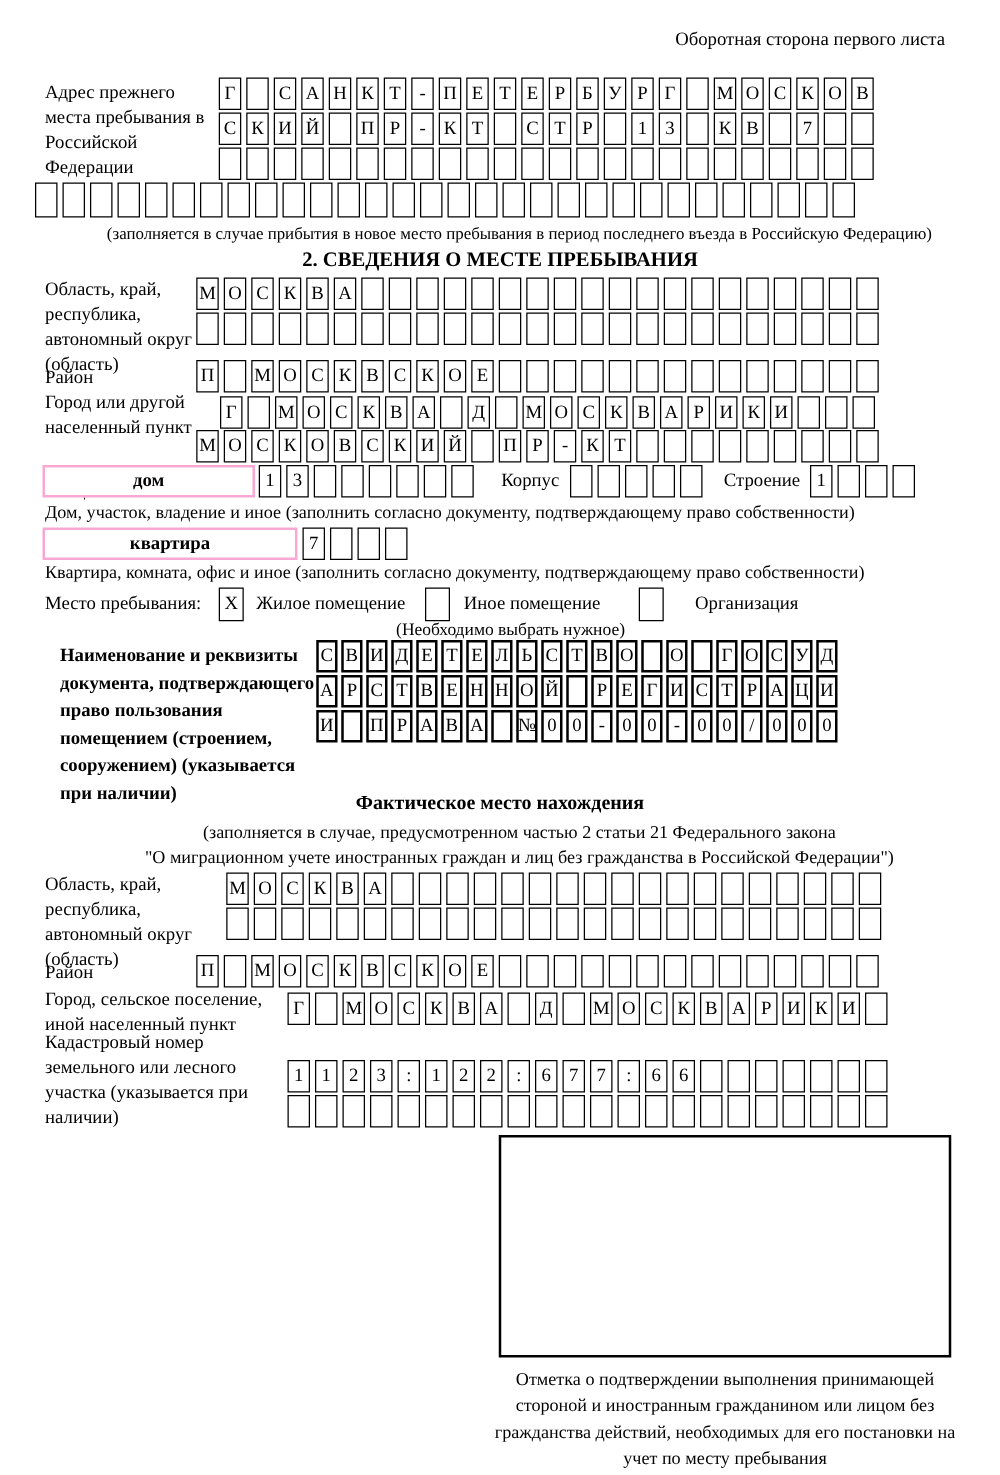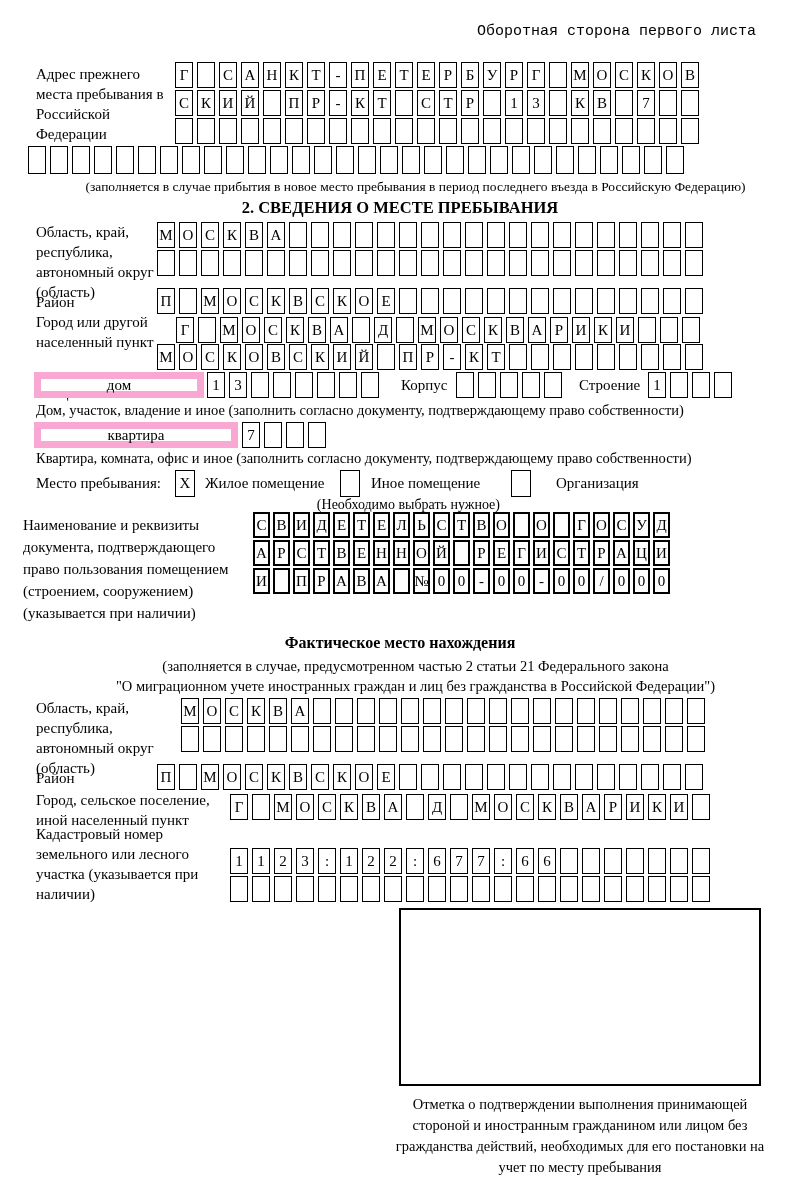"Оборотная сторона первого листа" div.abs { font-family: Liberation Mono, monospace -> none }
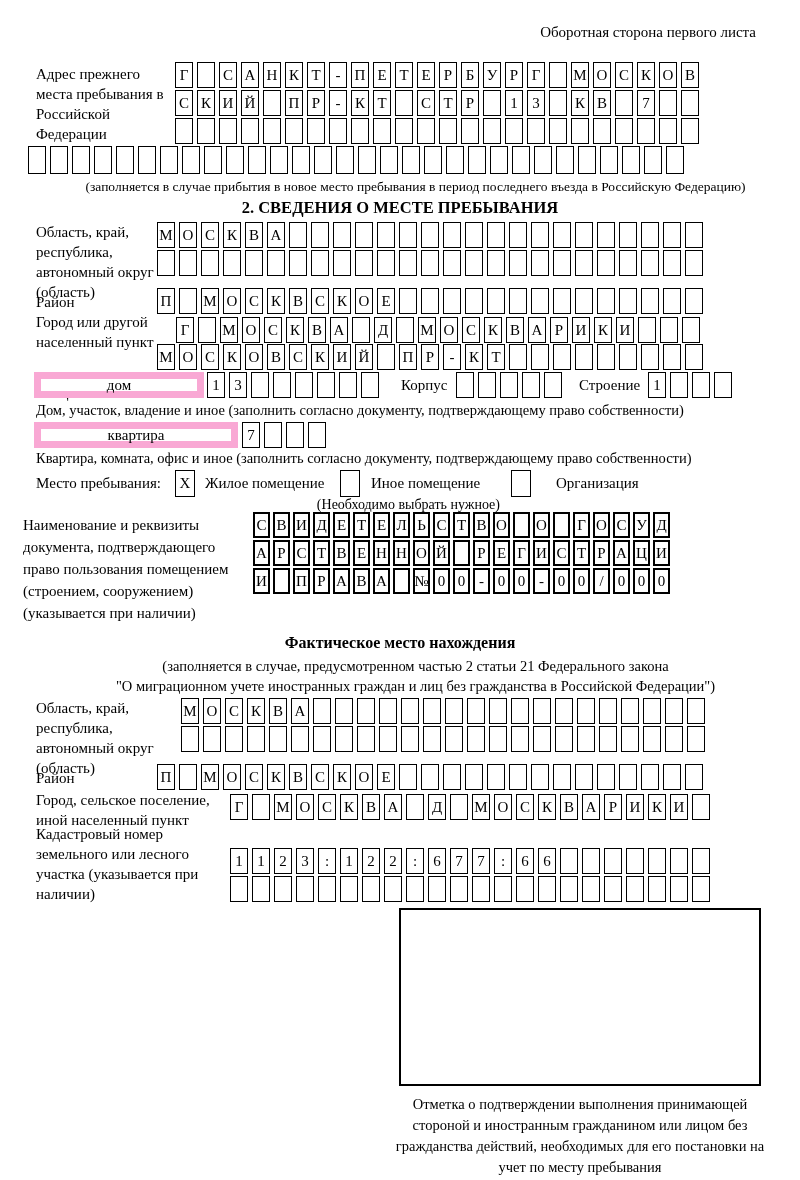"дом" .widebox { border: 7px solid #f9a8d4 -> 2px solid #f9a8d4; font-weight: none -> bold }
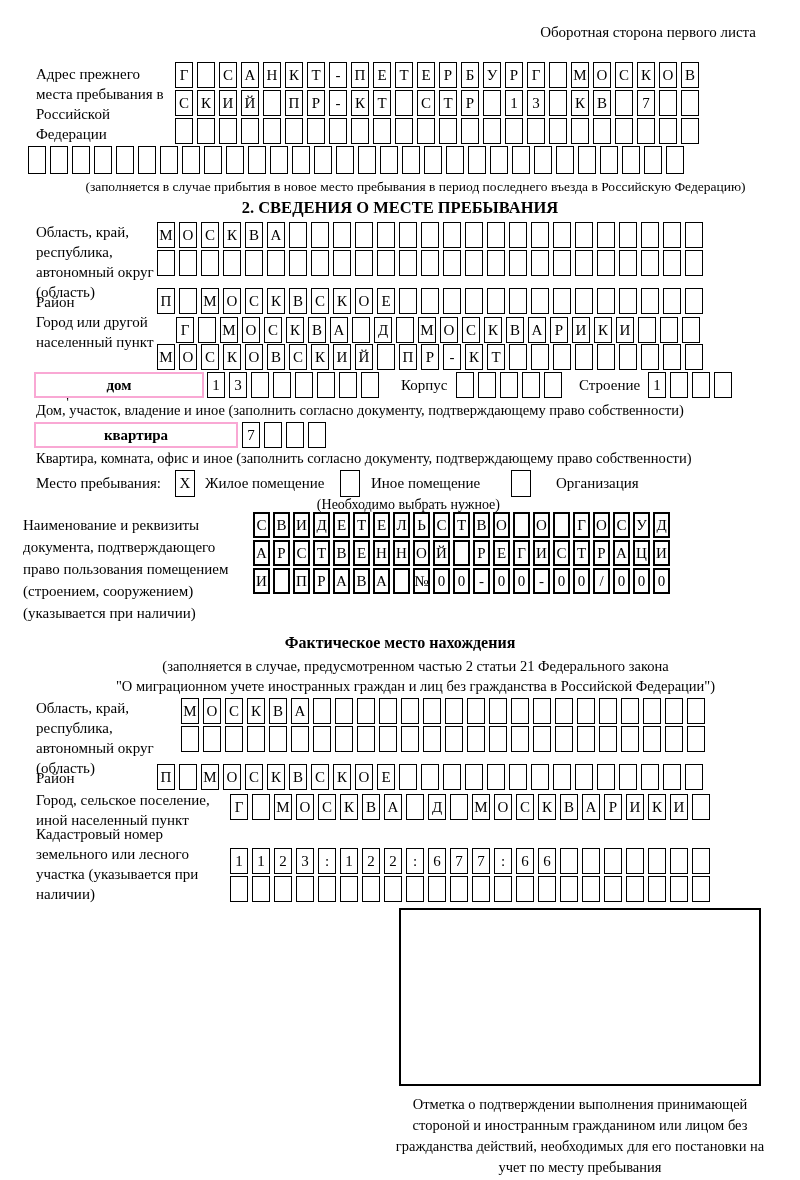"Наименование и реквизиты документа," div.abs { font-weight: none -> bold; left: 23px -> 48px }
